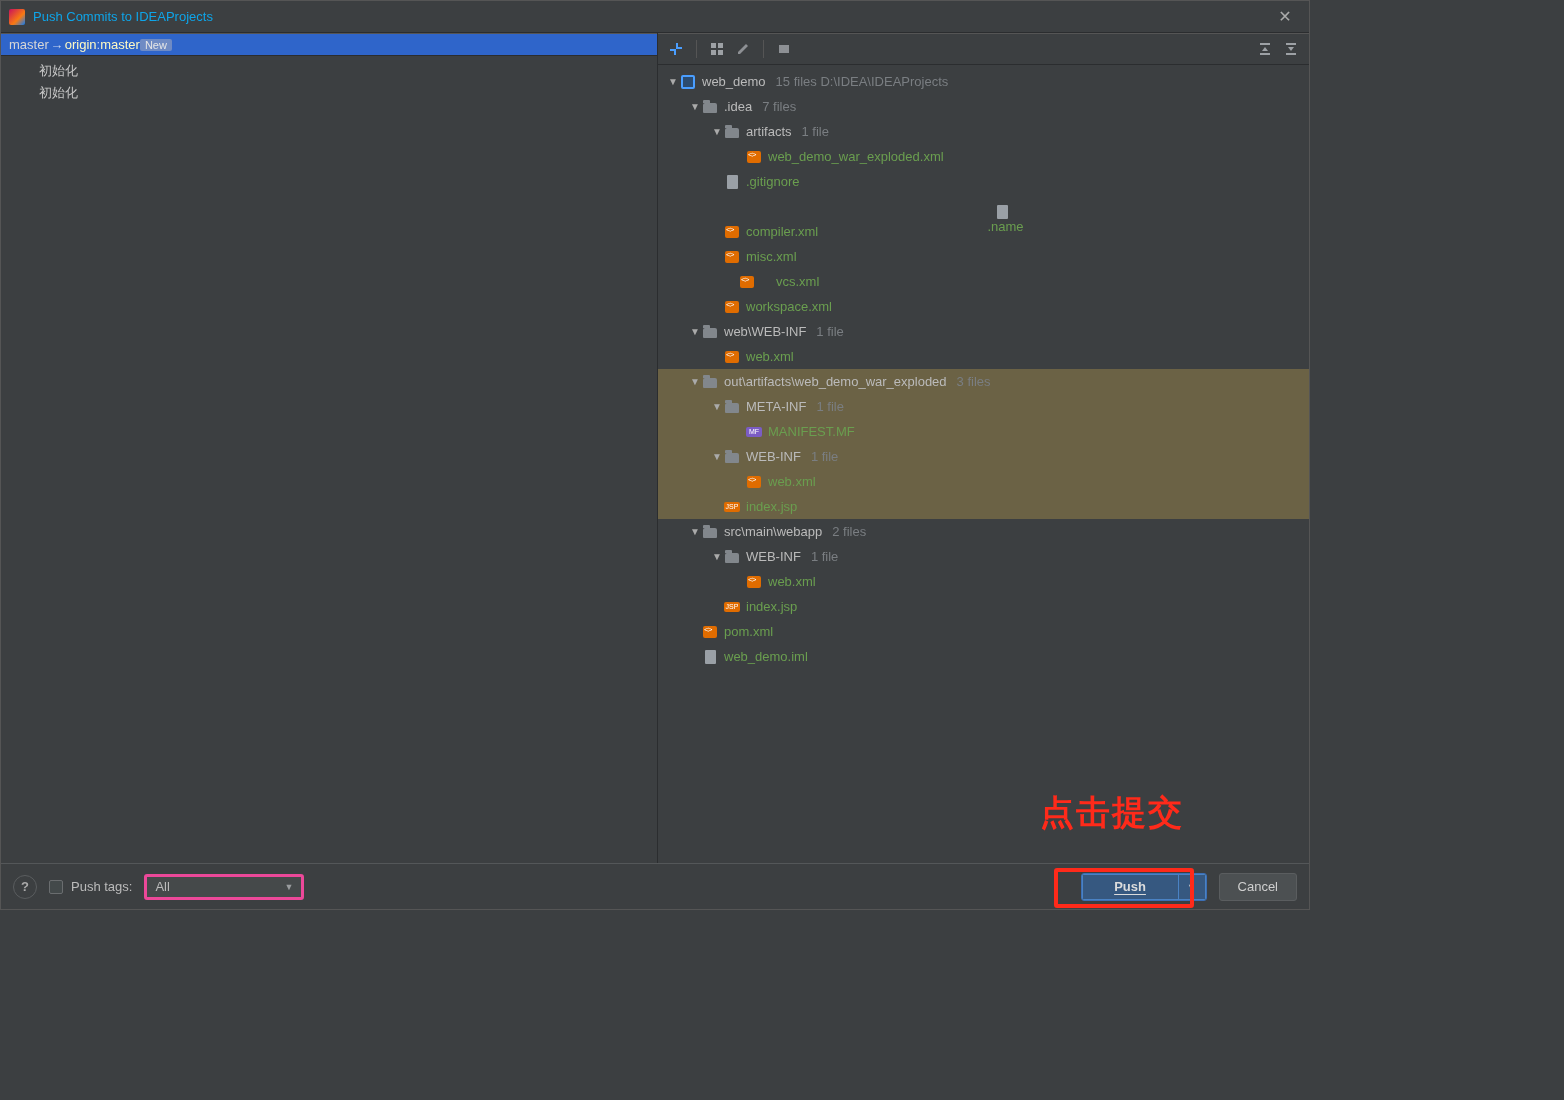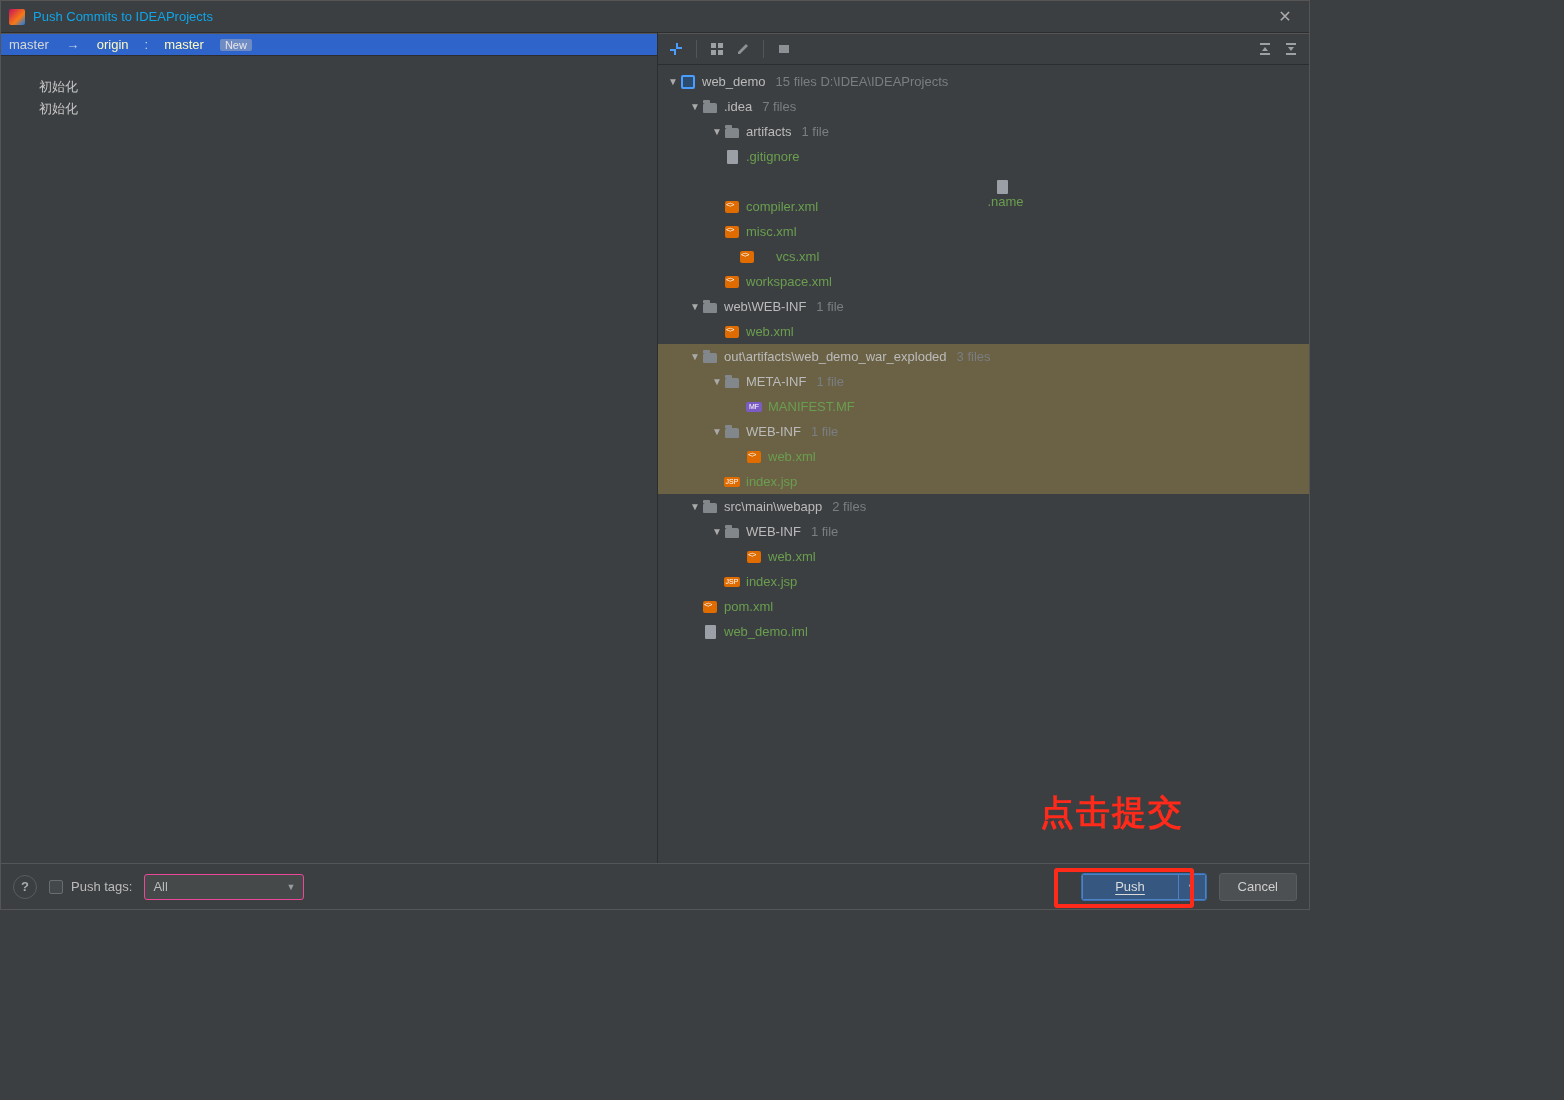"master" .branch-bar { gap: 16px -> 0 }
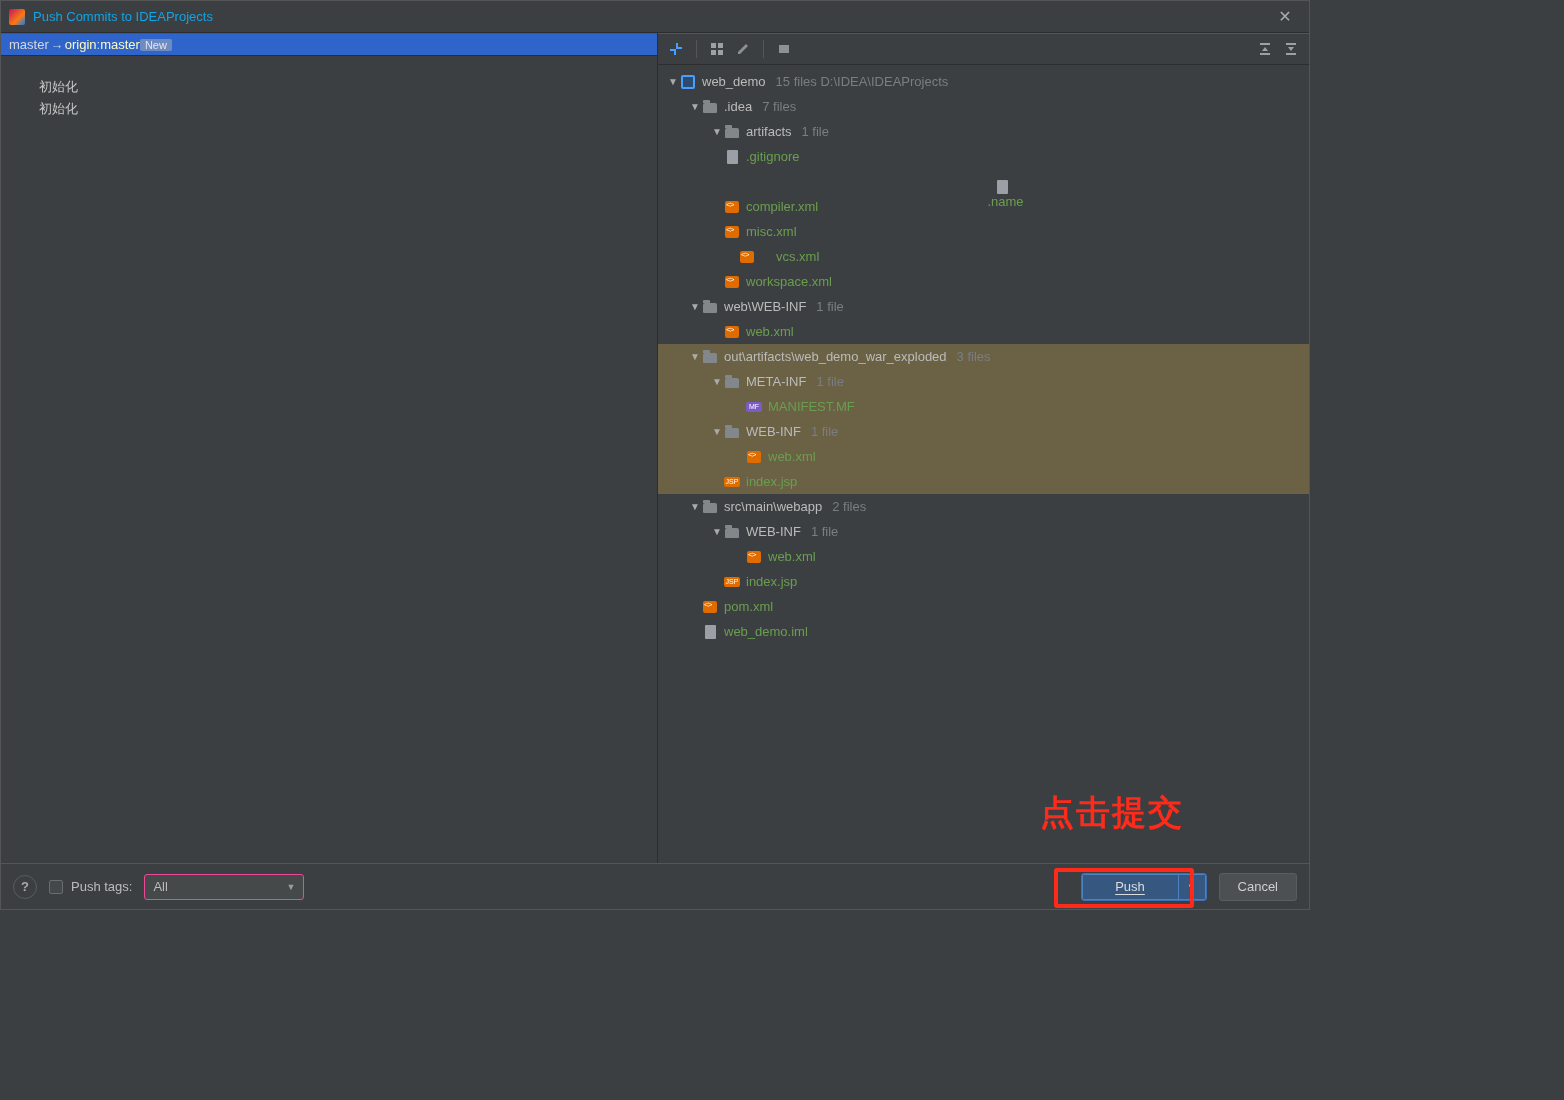"初始化" .commit-list { padding: 20px 0 -> 4px 0 }
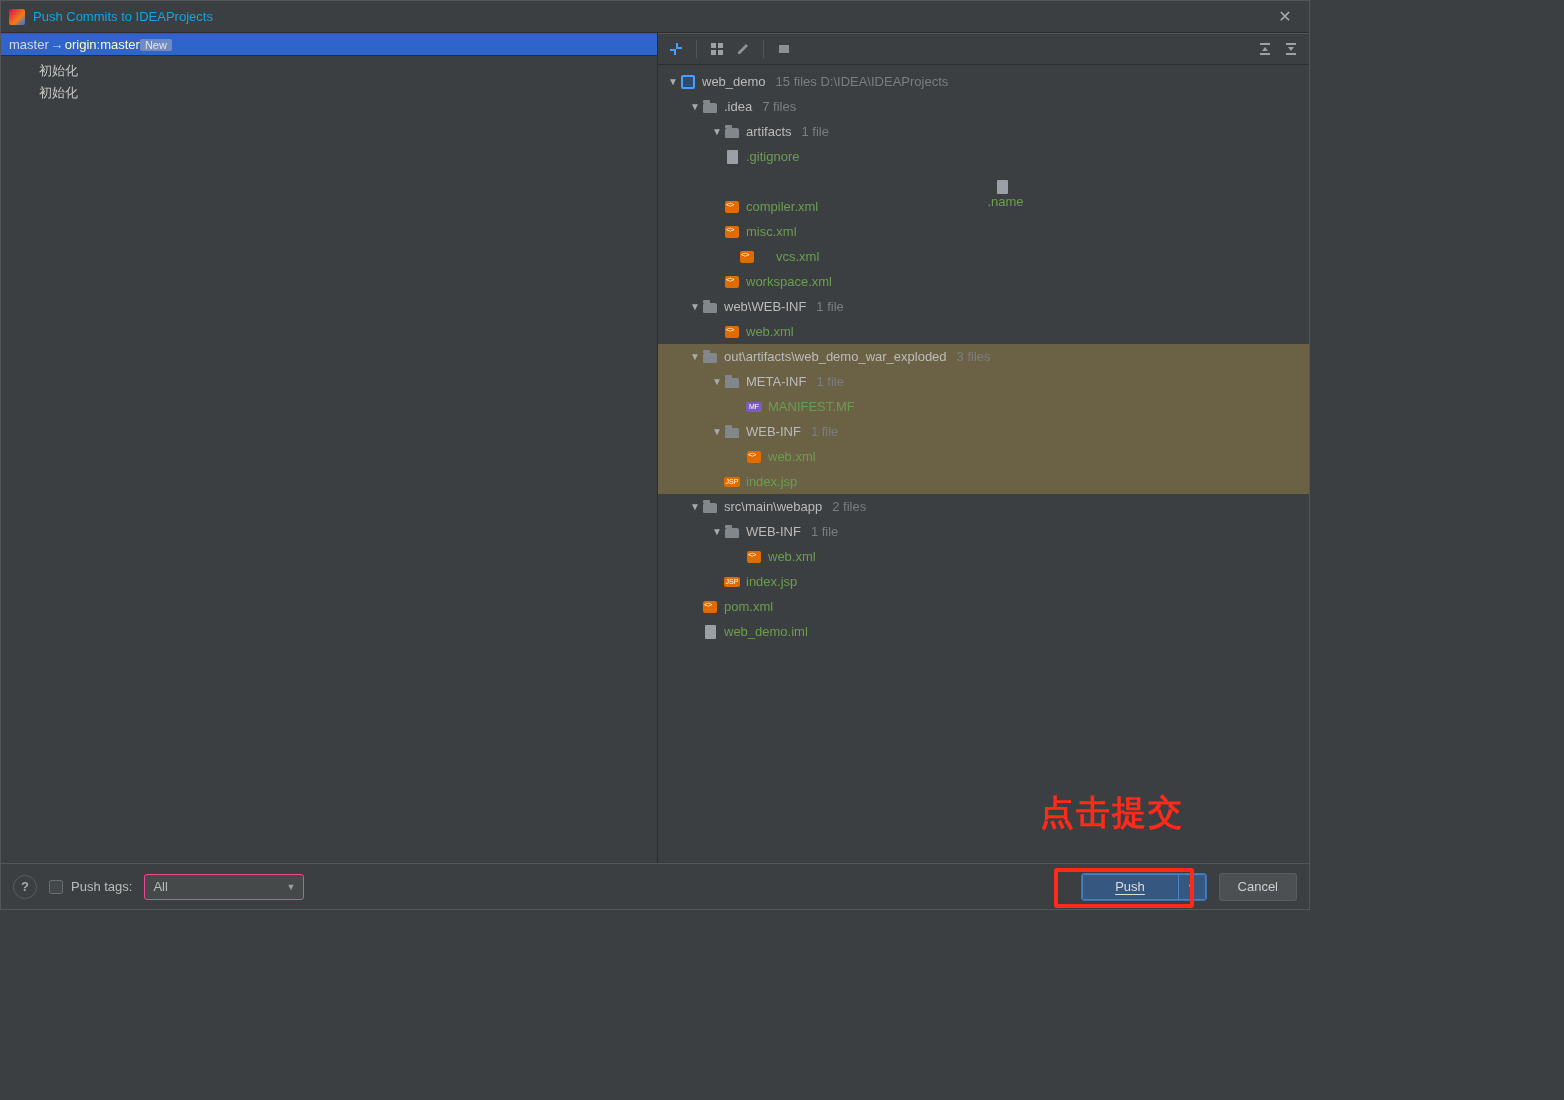"web_demo_war_exploded.xml" div.tree-row { html: none -> <div> <span>▼</span> <span> <div></div> </span> <span>web_demo_war_exploded.xml</span> </div> }
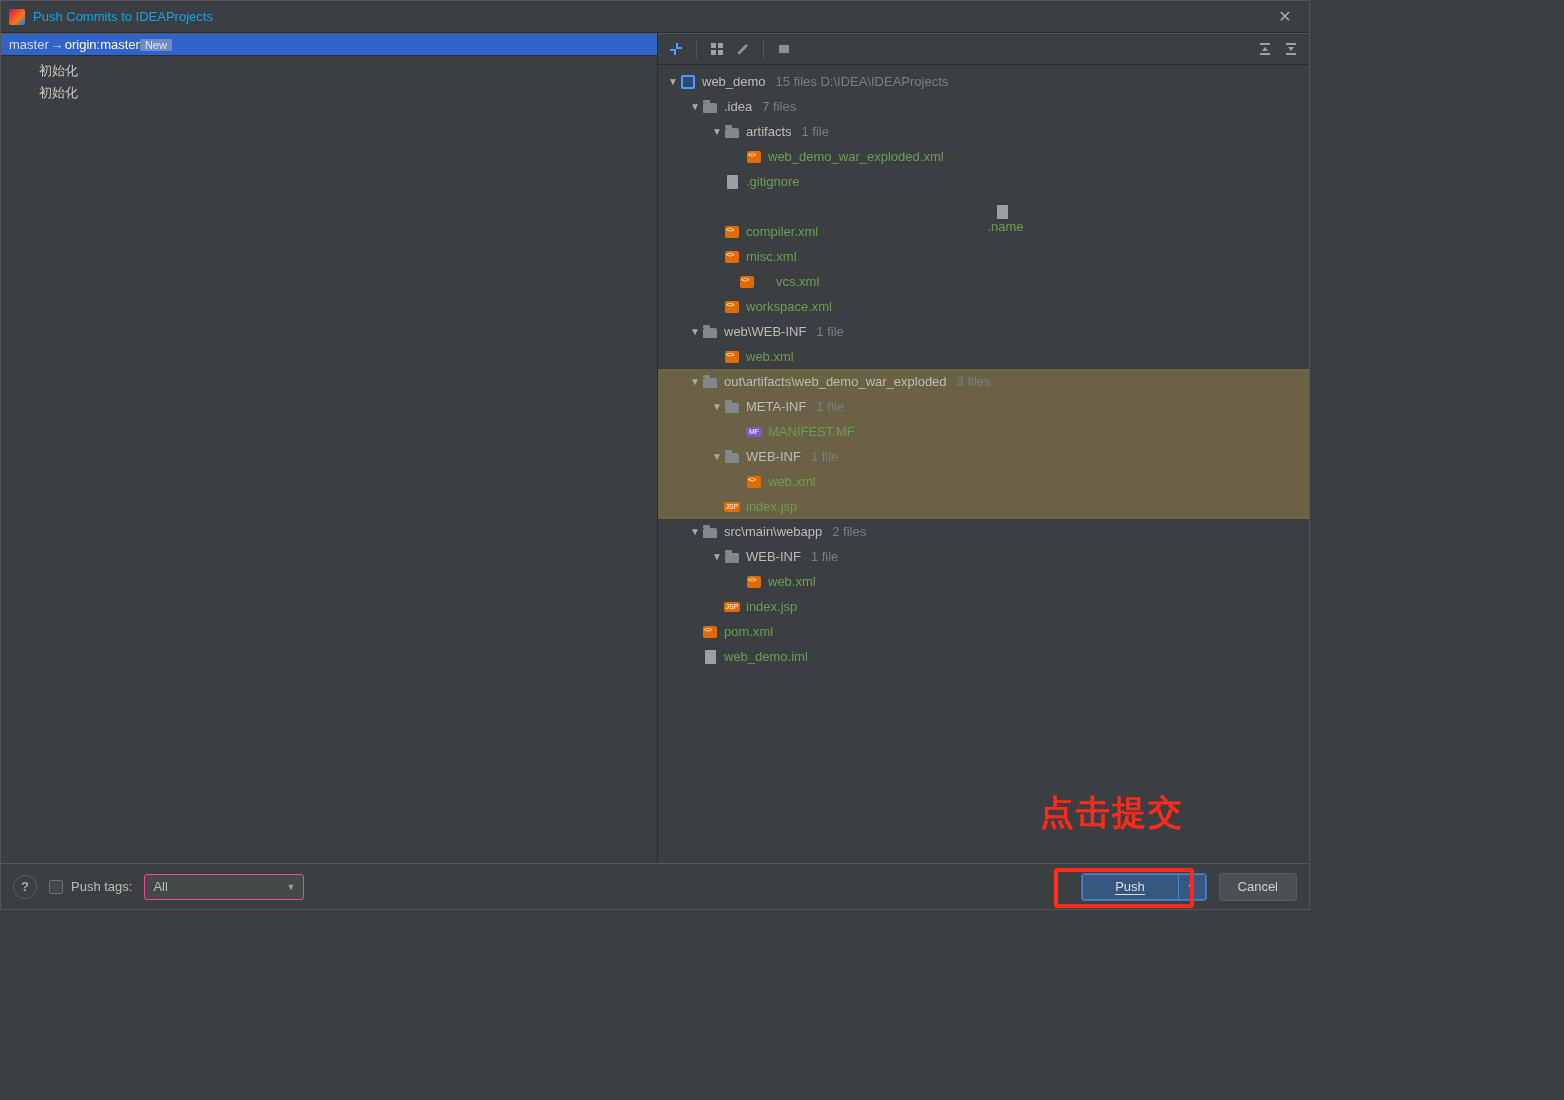"All" .dropdown { border: 1px solid #ec4899 -> 3px solid #ec4899 }
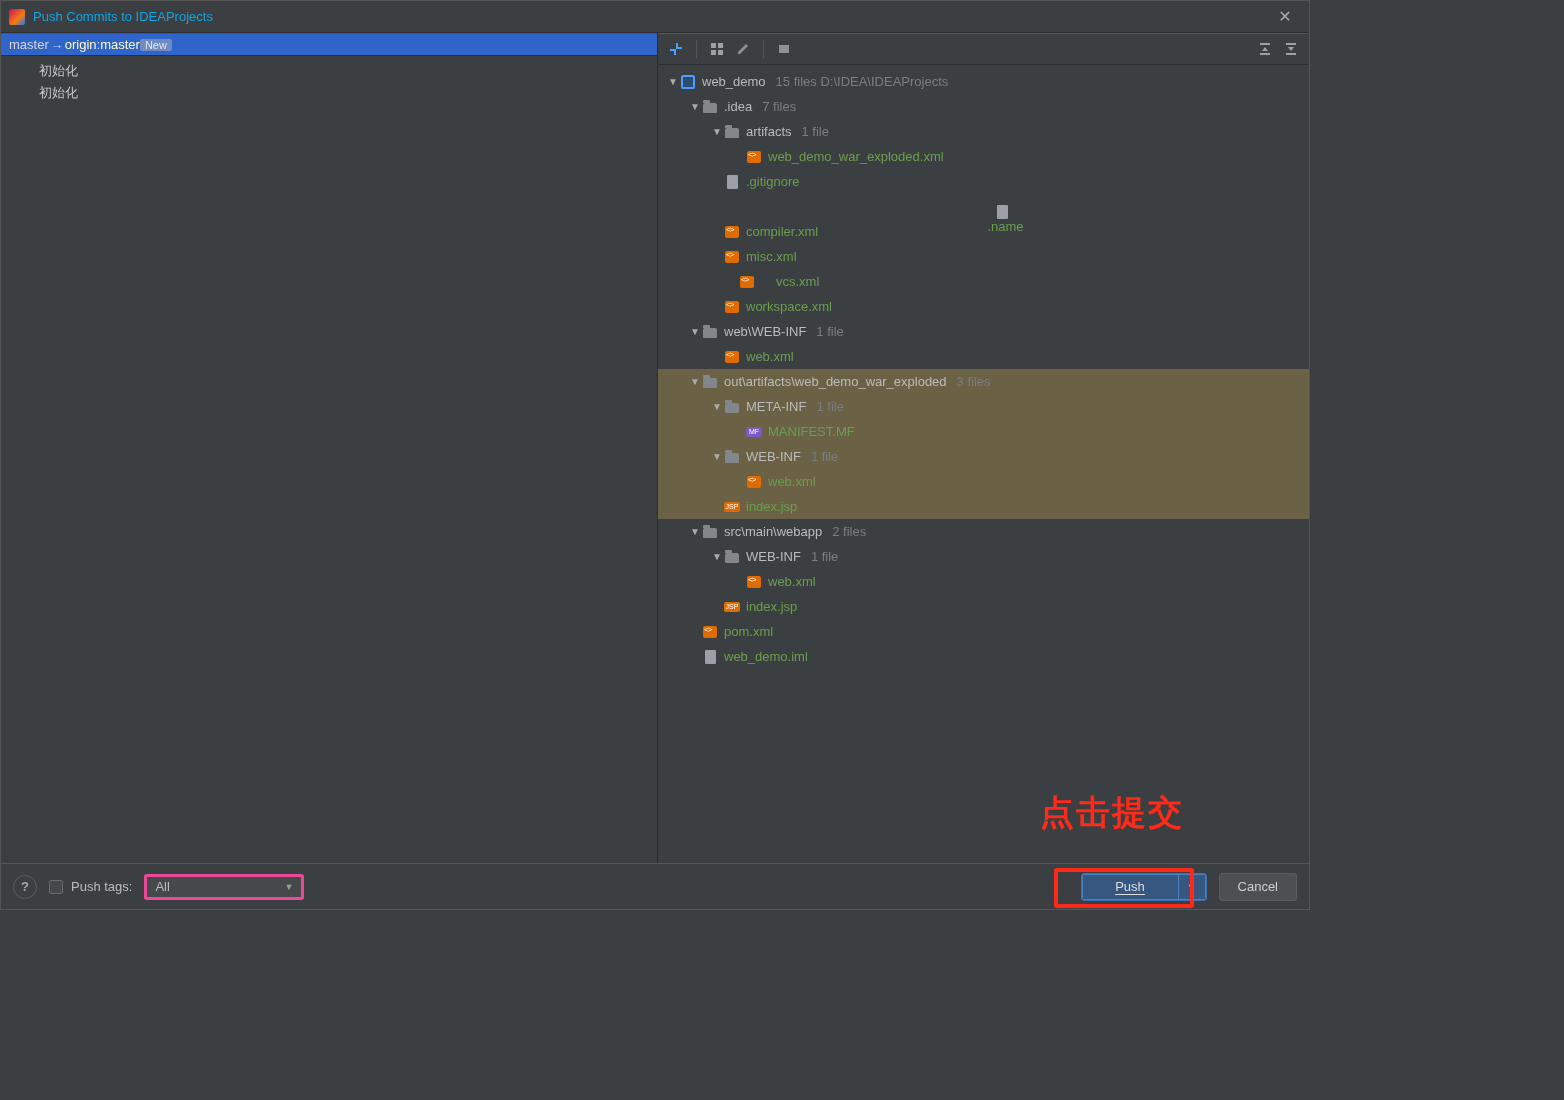"Push" .push-split { font-weight: none -> bold }
